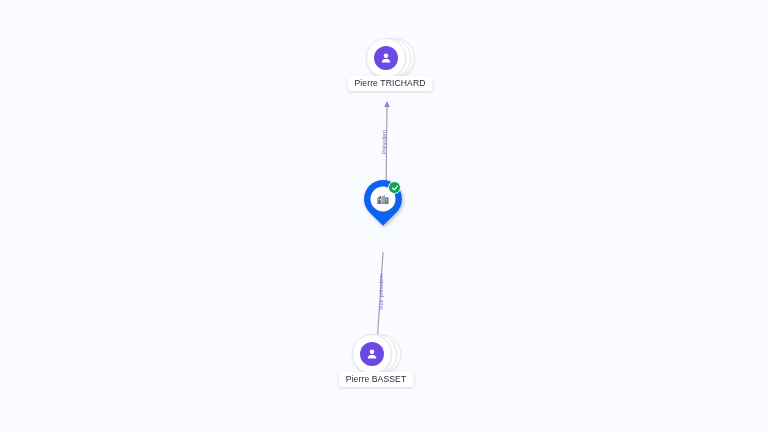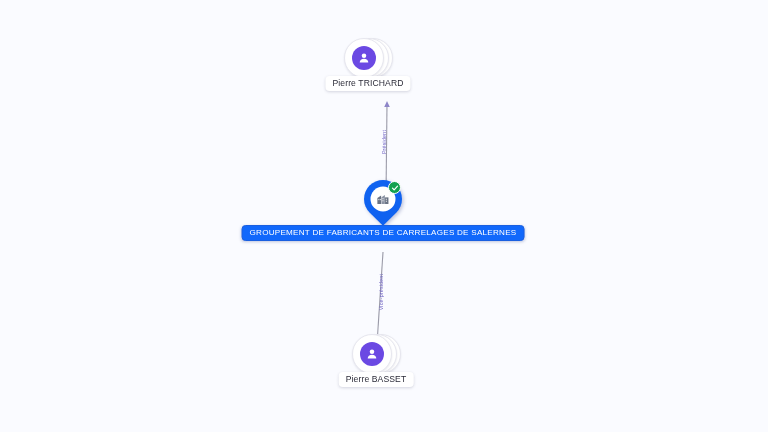"Pierre TRICHARD" div.person-node { left: 368px -> 390px }
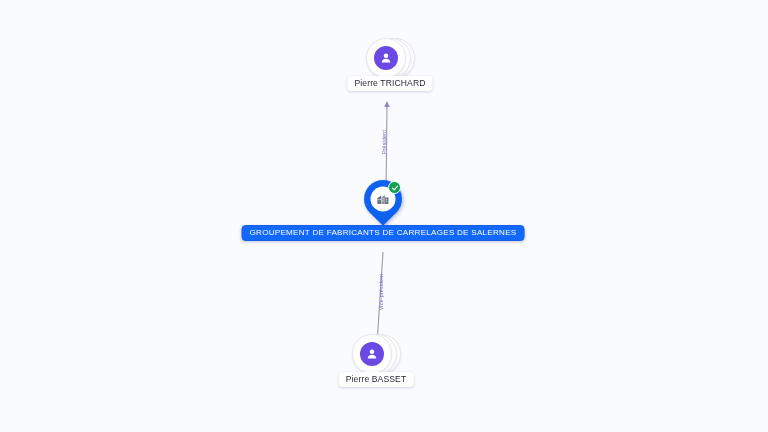"GROUPEMENT DE FABRICANTS DE CARRELAGES" div.company-label { html: <div>GROUPEMENT DE FABRICANTS DE CARRELAGES DE SALERNES</div> -> none }
